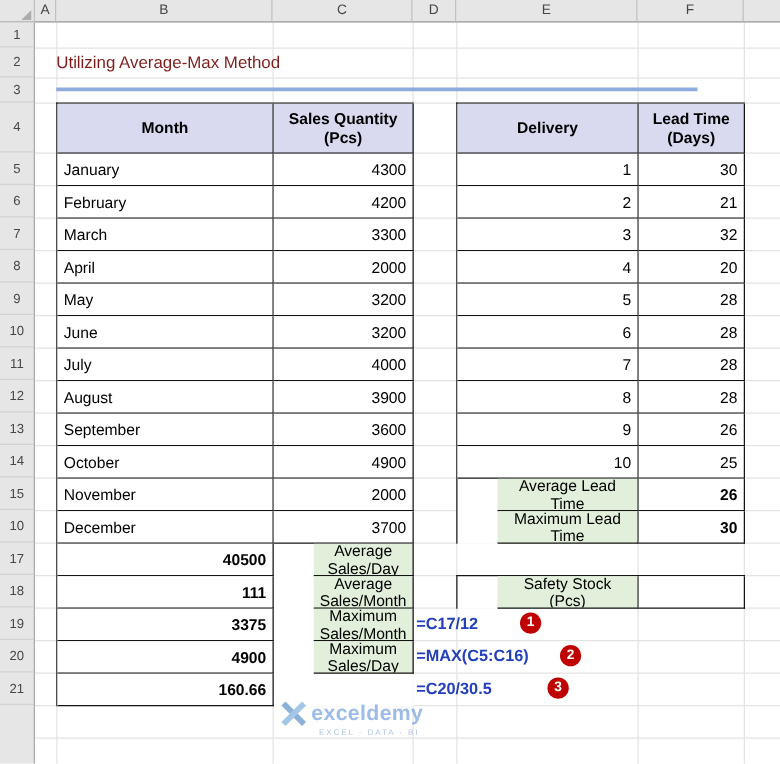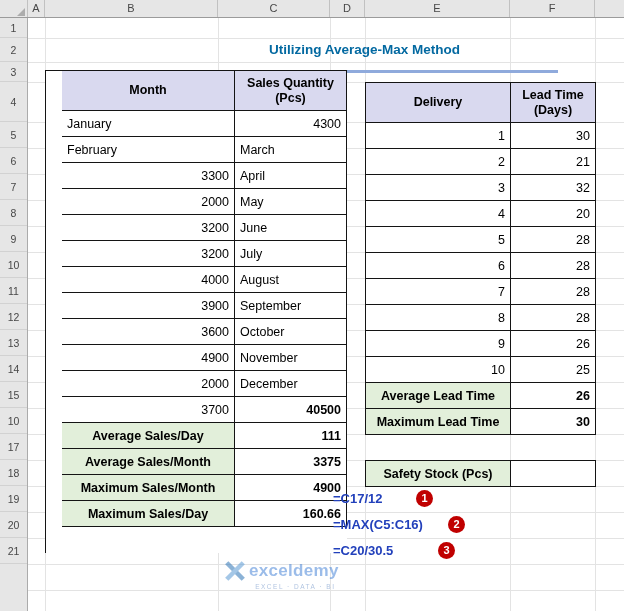"Utilizing Average-Max Method" .title { color: #0369a1 -> #7f1d1d; font-weight: 700 -> 400; text-align: right -> left }
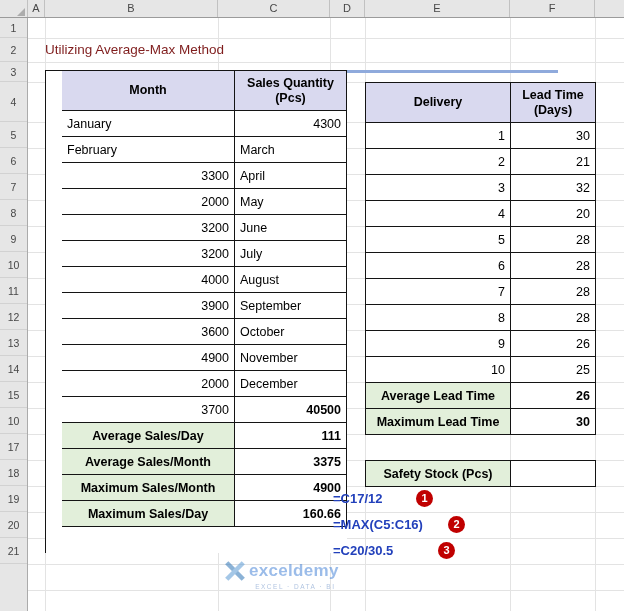"Month" div.tbl { padding-left: 16px -> none; top: 70px -> 82px }
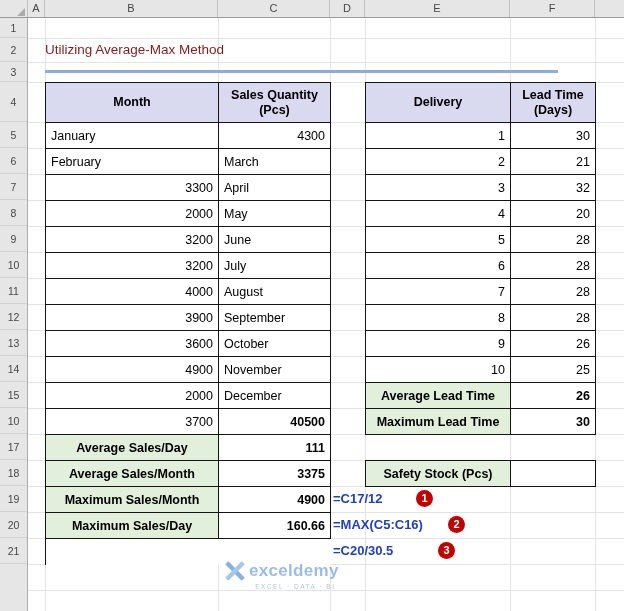"4200" div.cell { html: none -> <div>4200</div> }
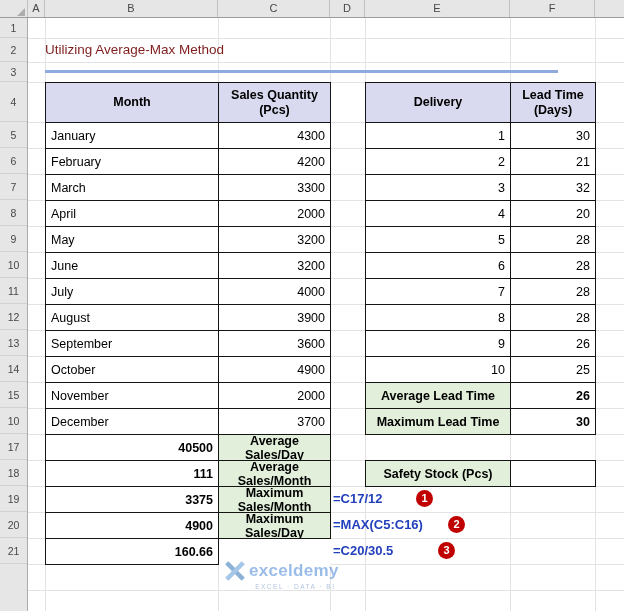"Average Lead Time" .lbl { font-weight: 700 -> 400; margin-left: none -> 32px }
